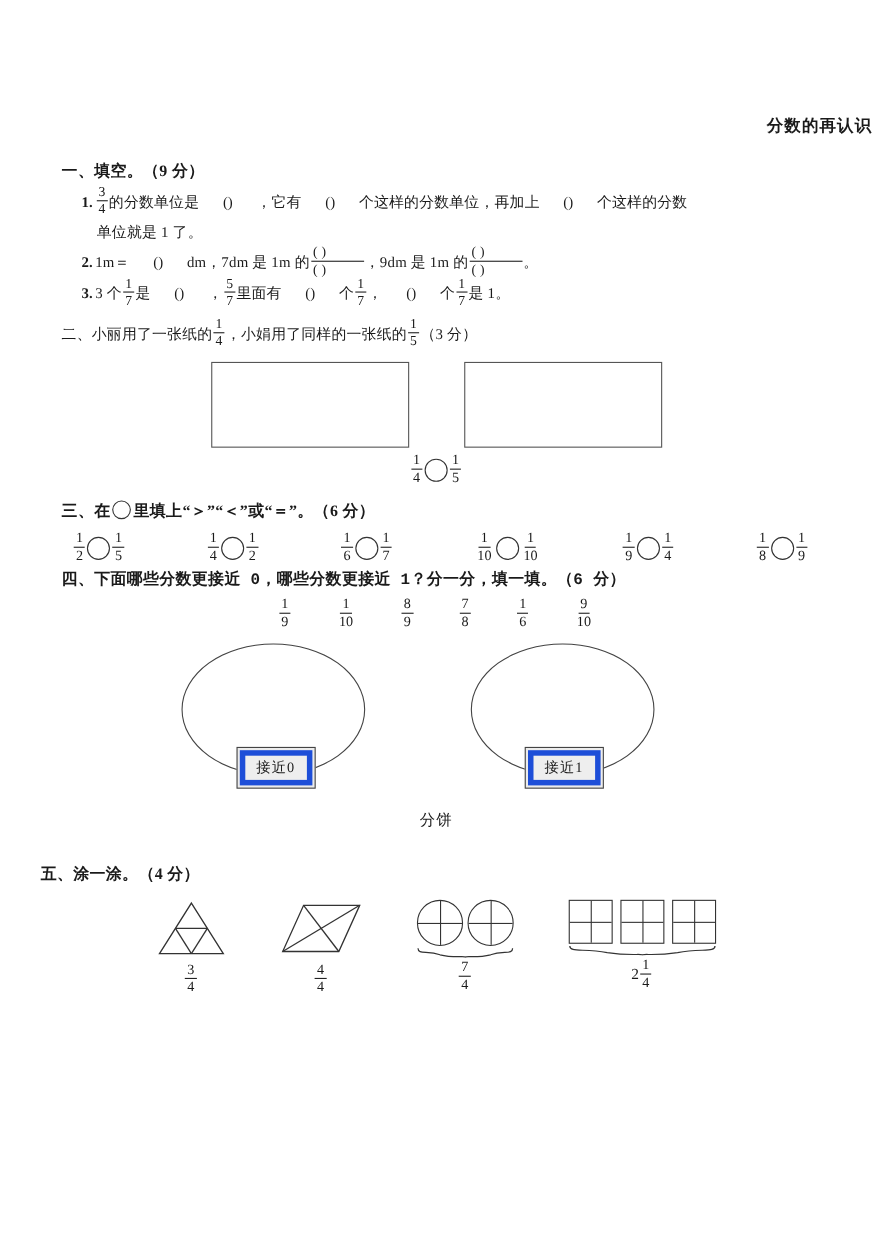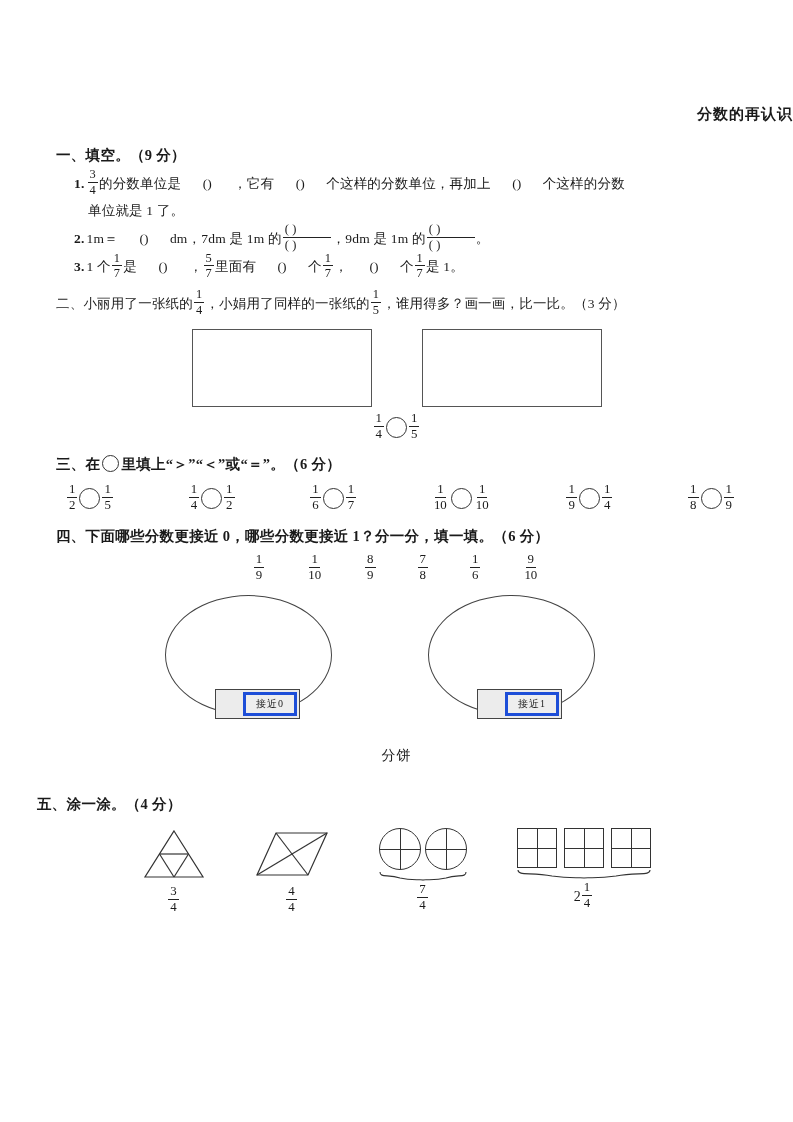"1 个" span { text: 1 -> 3 }
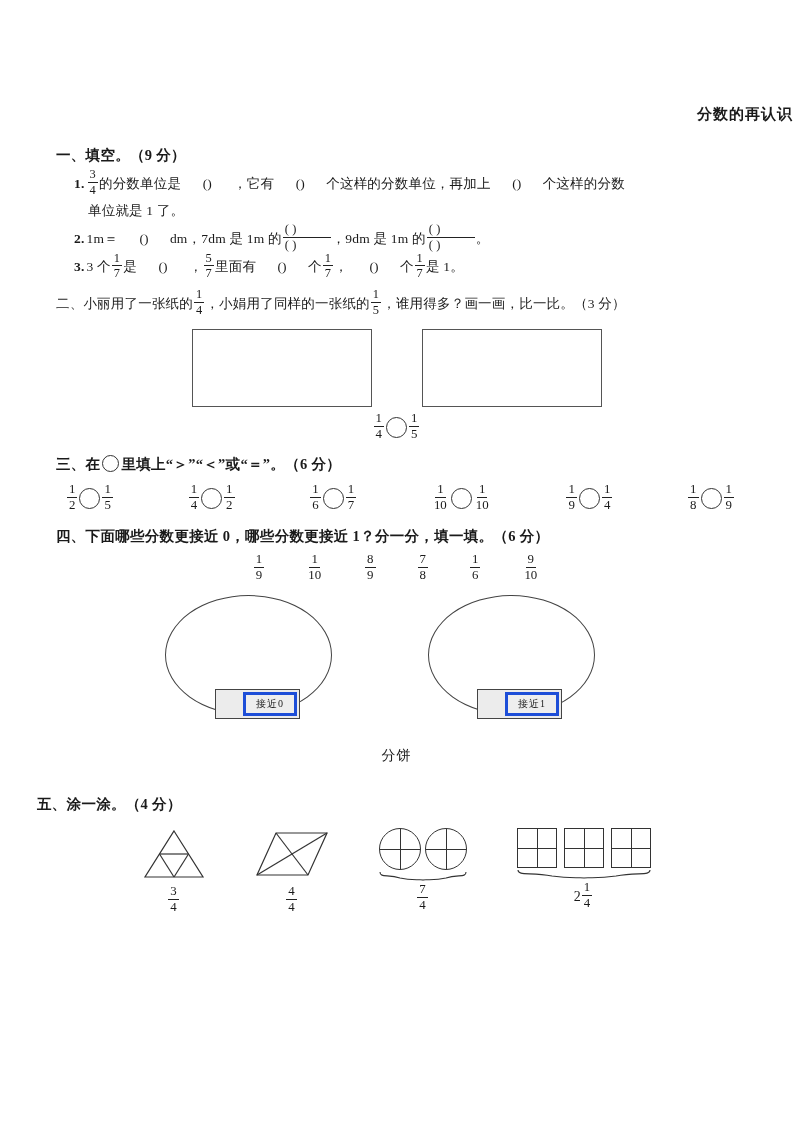"，谁用得多？画一画，比一比。" span { html: <span>，谁用得多？画一画，比一比。</span> -> none }
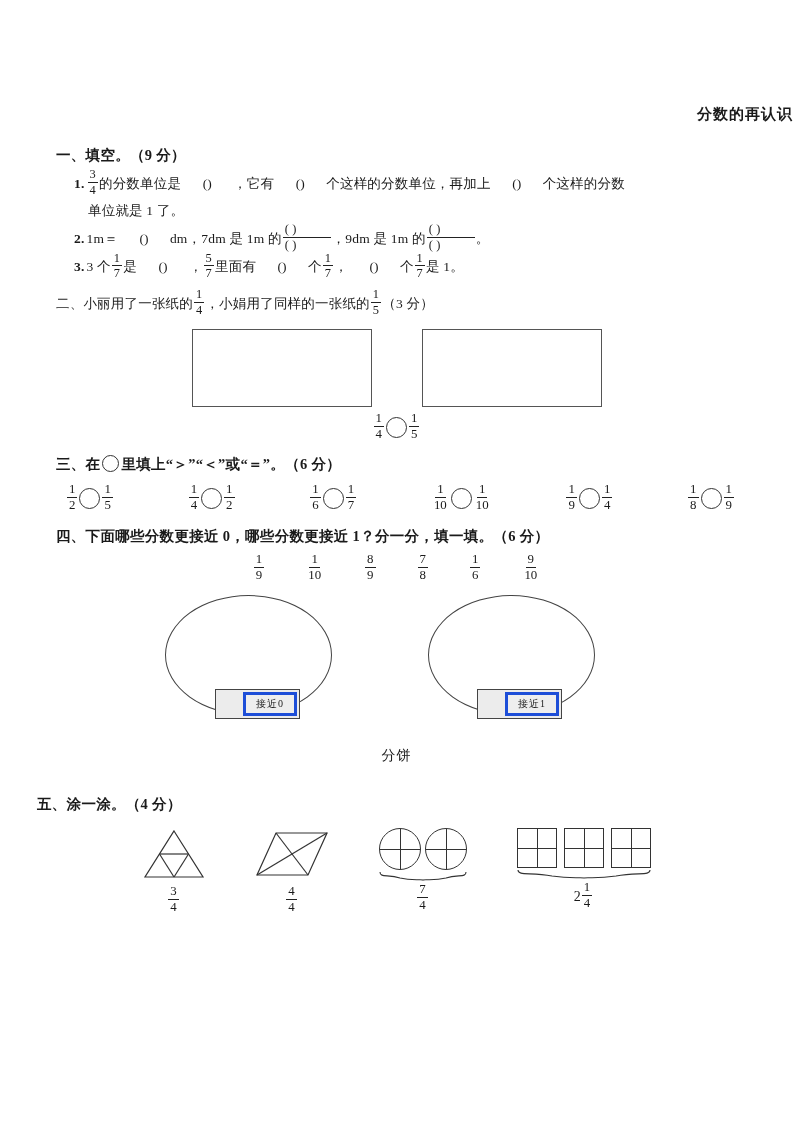"四、下面哪些分数更接近 0，哪些分数更接近 1？分一分，填一填。（6 分）" div.section-head { font-family: none -> Liberation Mono, monospace; margin-top: 14px -> 4px }
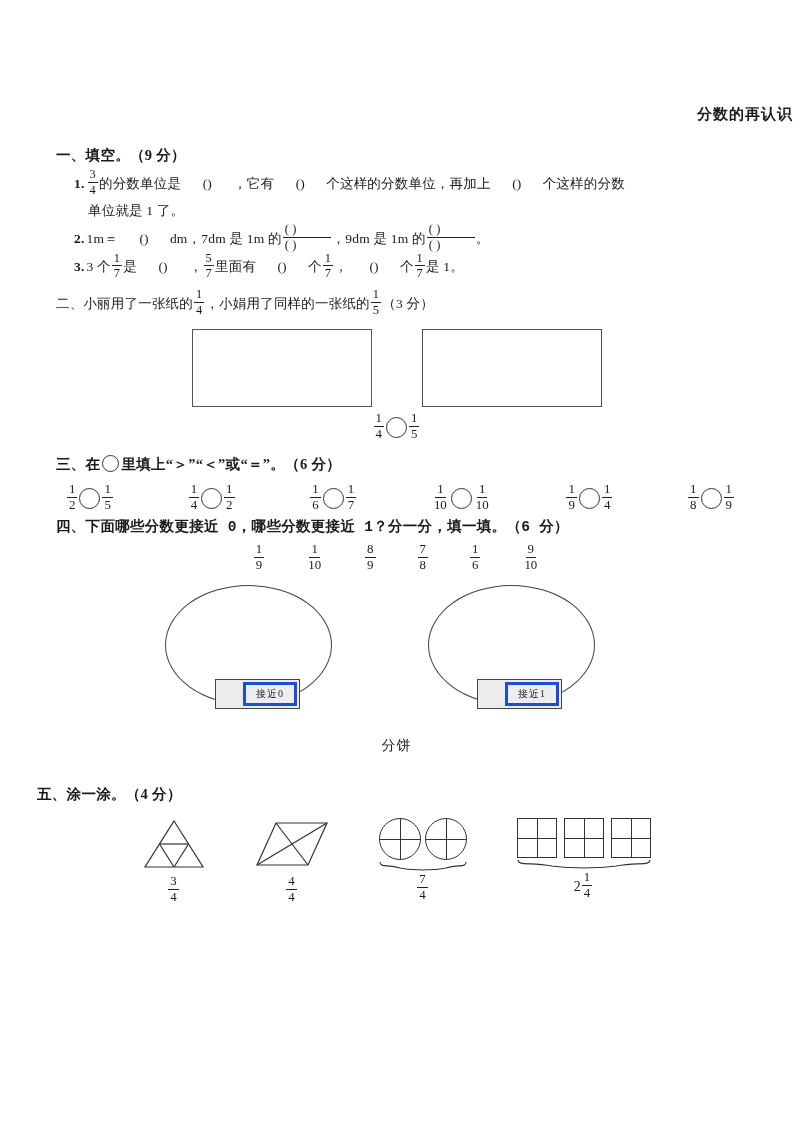"接近0" .tagbox .inner { border: 3px solid #1d4ed8 -> 5px solid #1d4ed8; font-size: 10px -> 13px; margin-left: 25px -> none }
